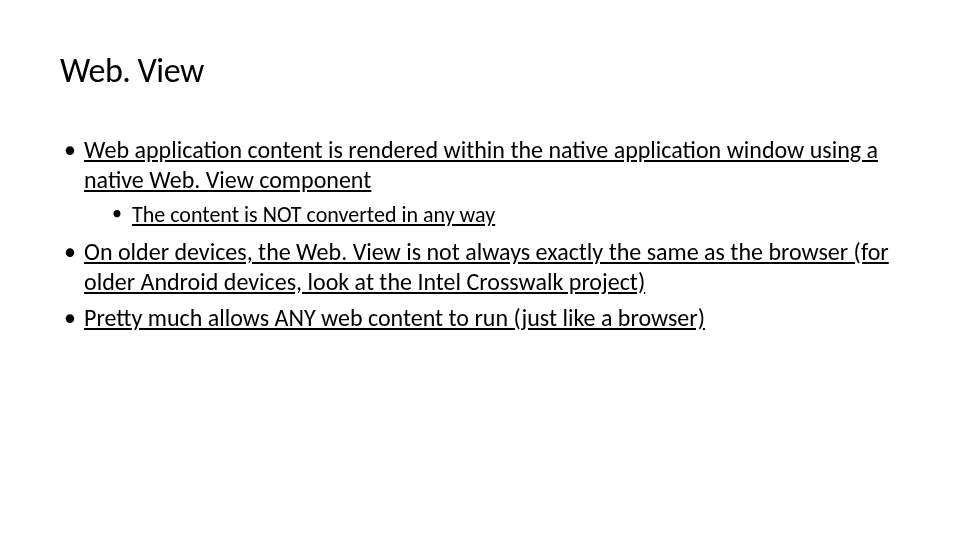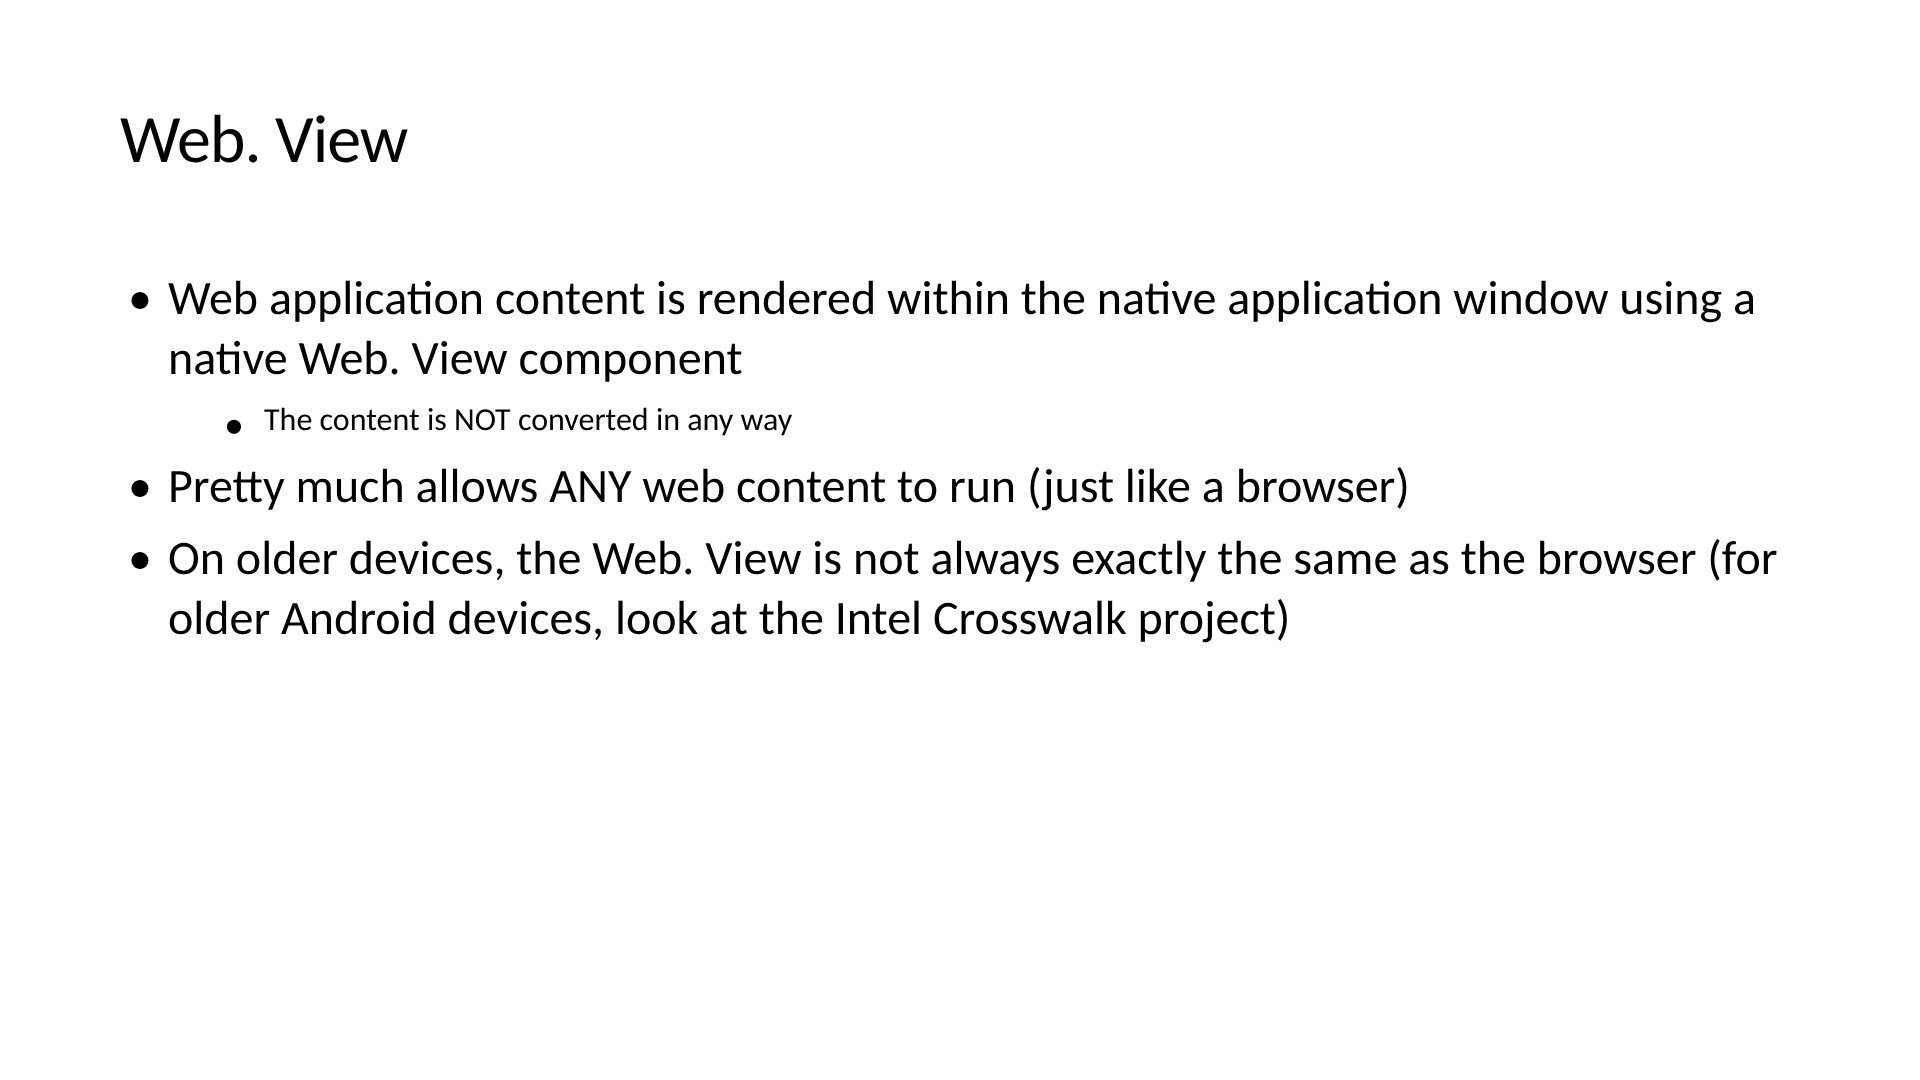"Web application content is rendered" .bullet-list { text-decoration: none -> underline }
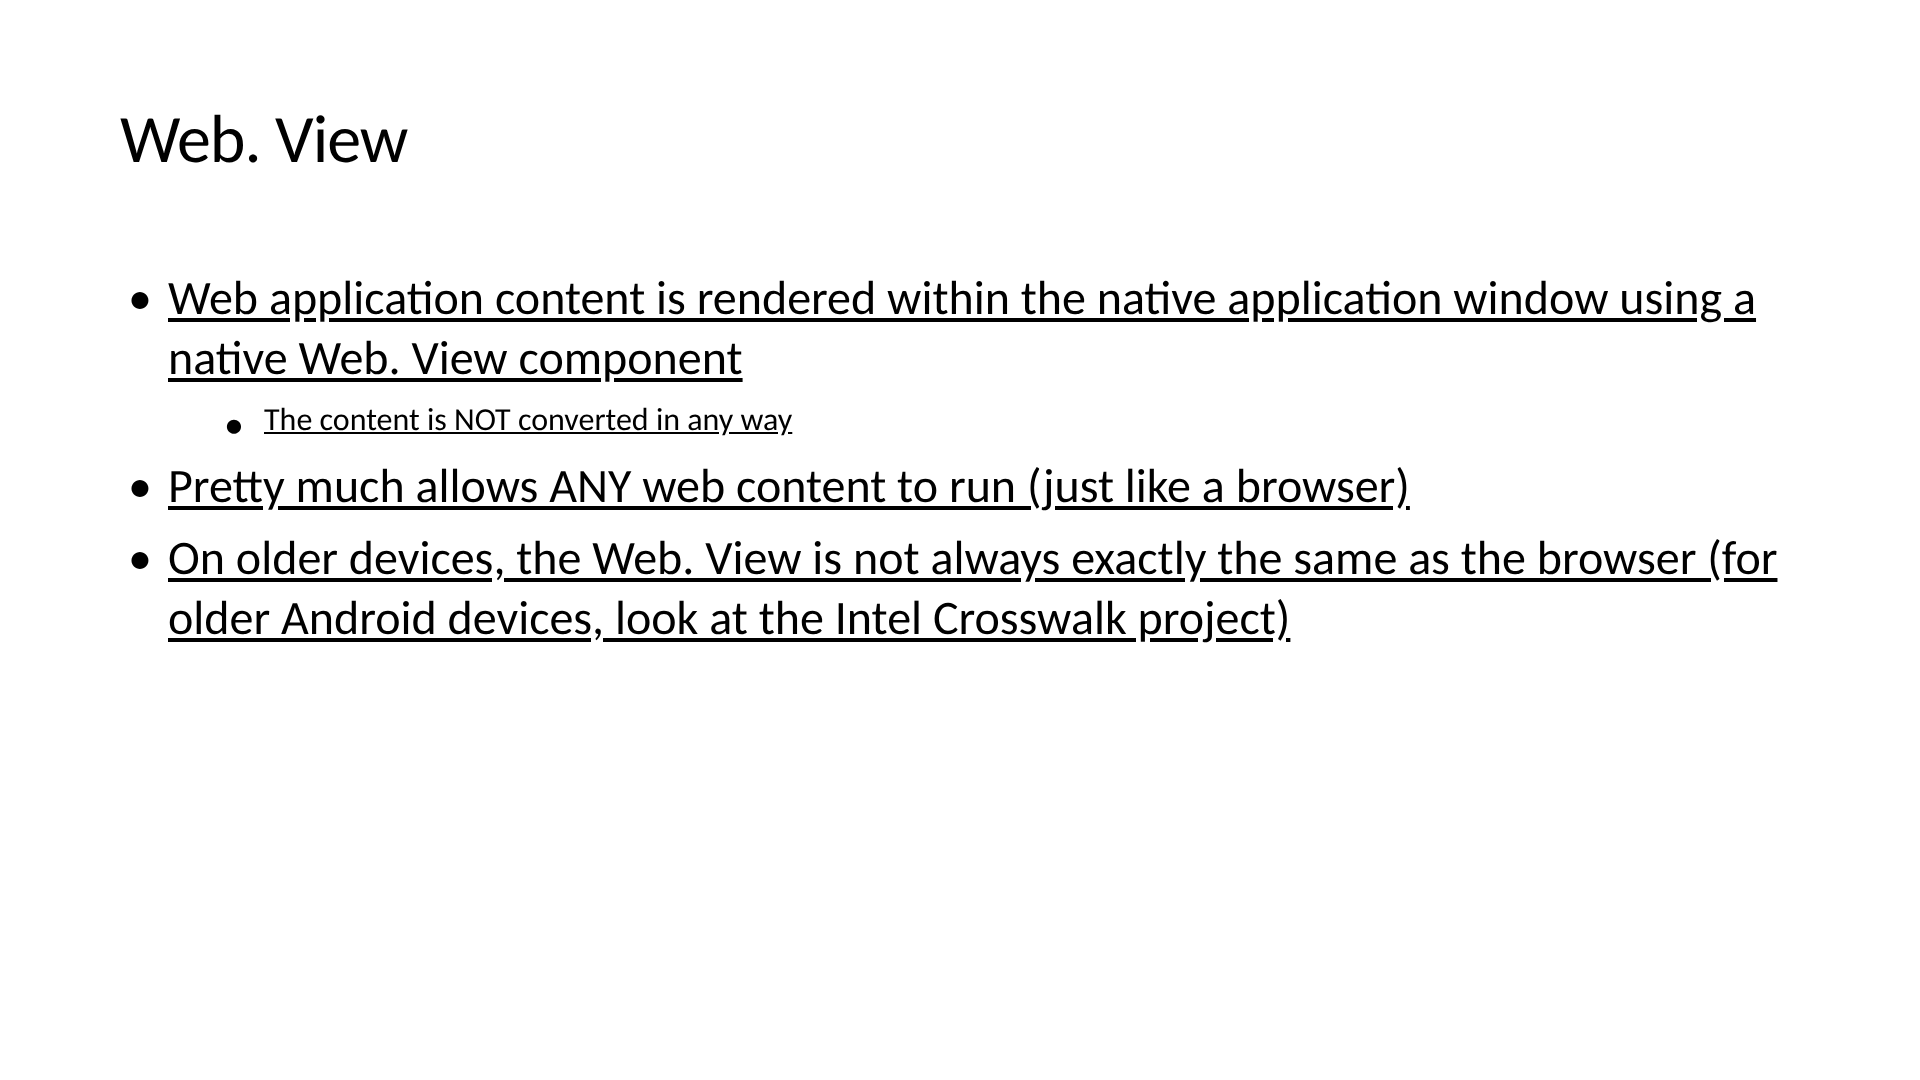"The content is NOT converted" .sub-bullet-item { font-size: 16px -> 22px }
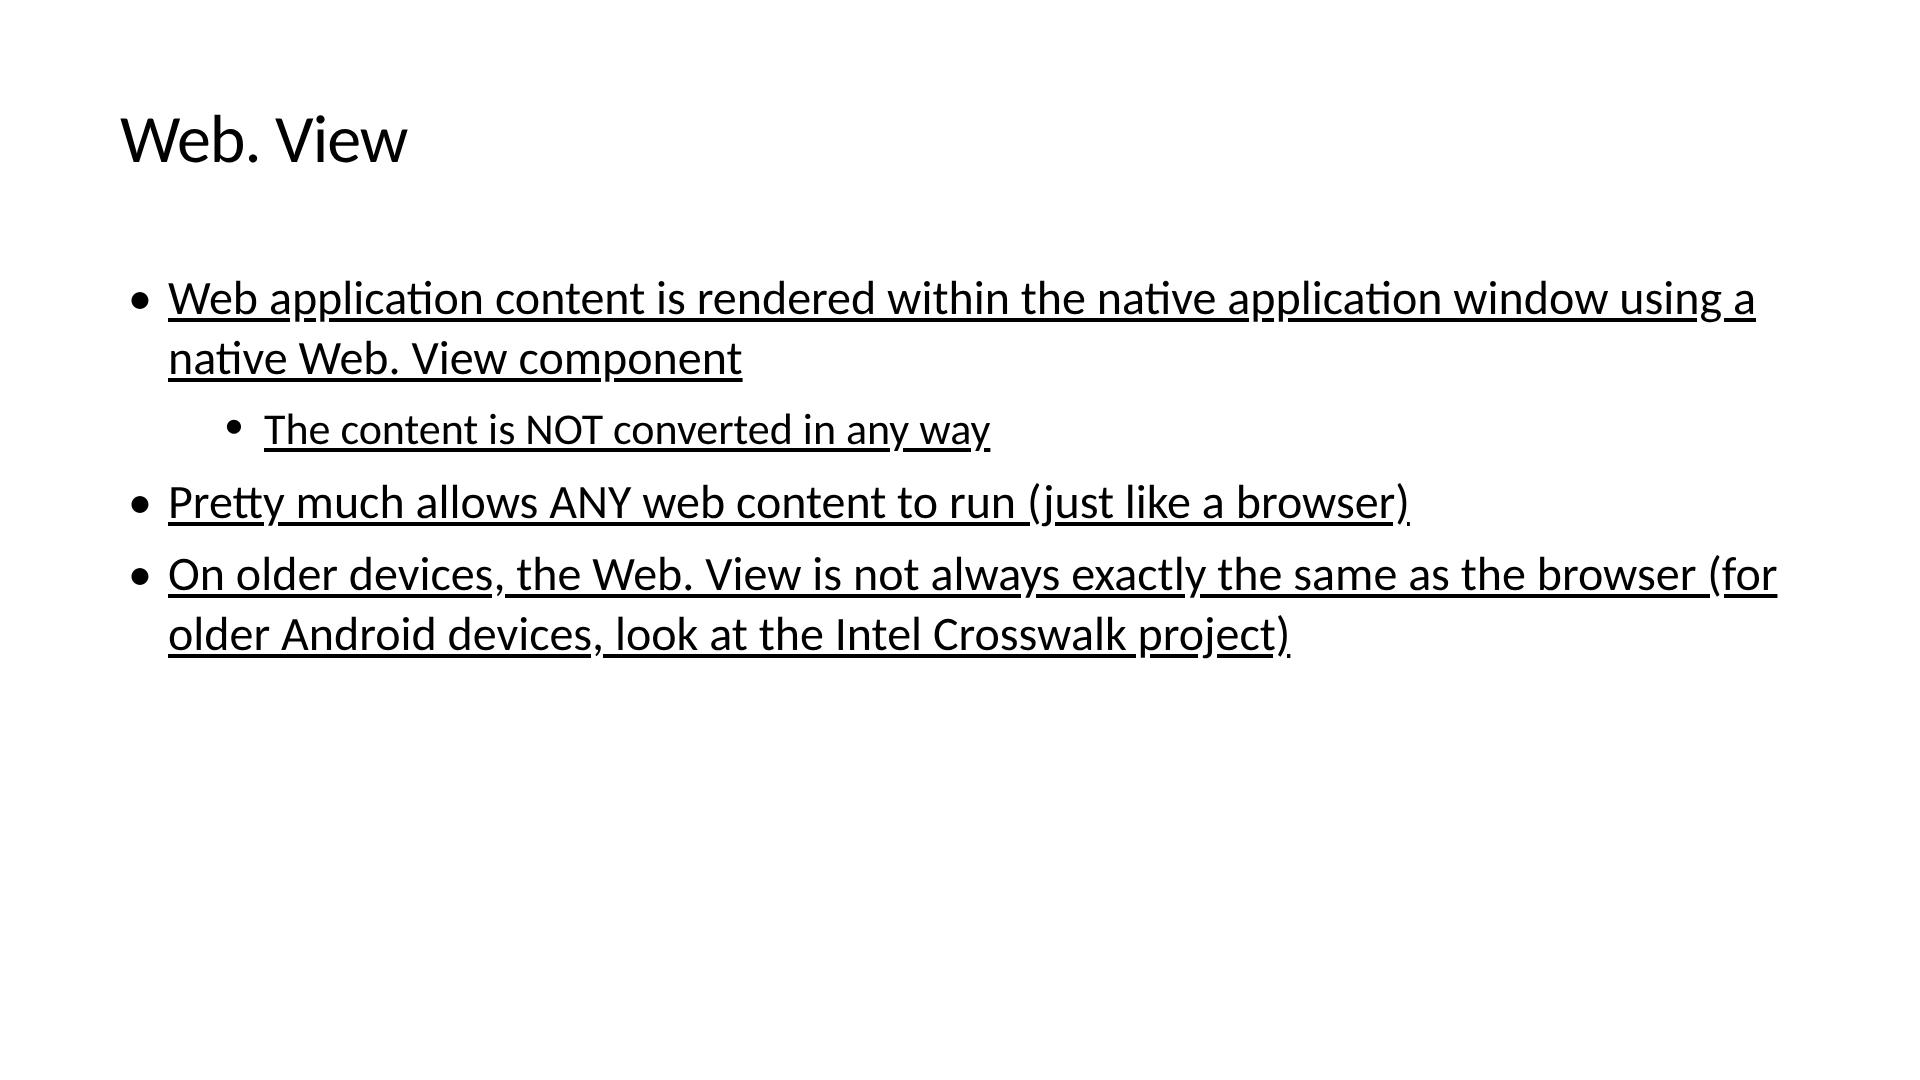"Pretty much allows ANY web" li.bullet-item { order: before "On older devices, the Web." -> after "On older devices, the Web." }
